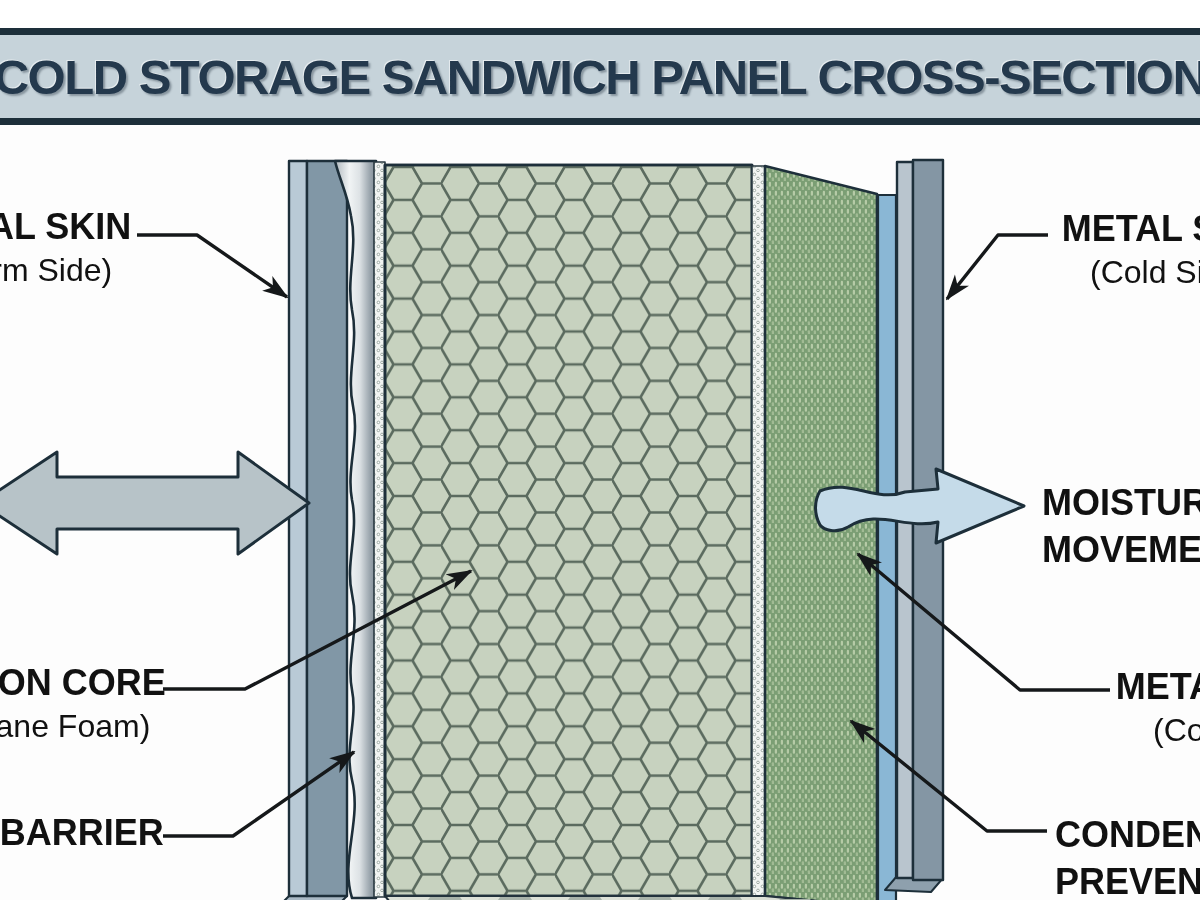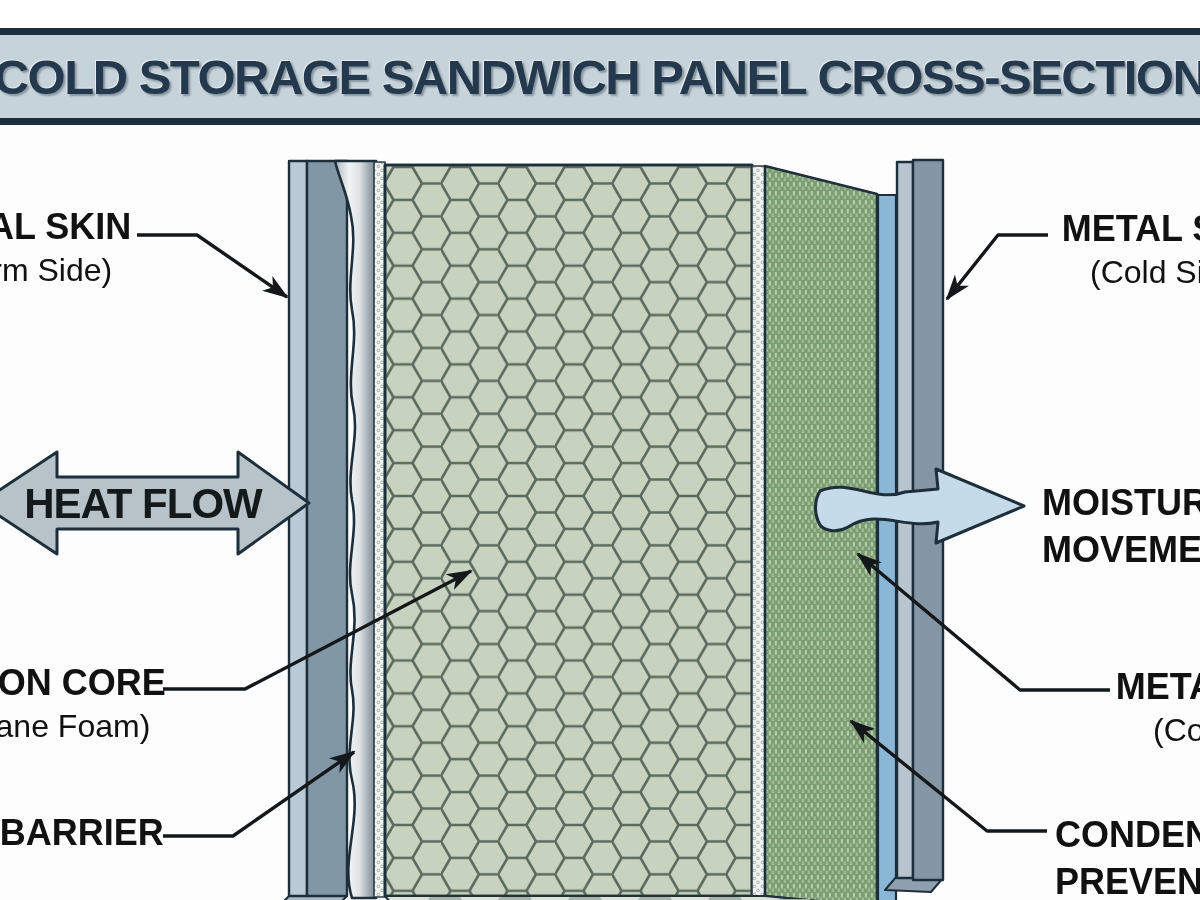"HEAT FLOW" div.heatflow-text { html: <div> <span>HEAT FLOW</span> </div> -> none }
